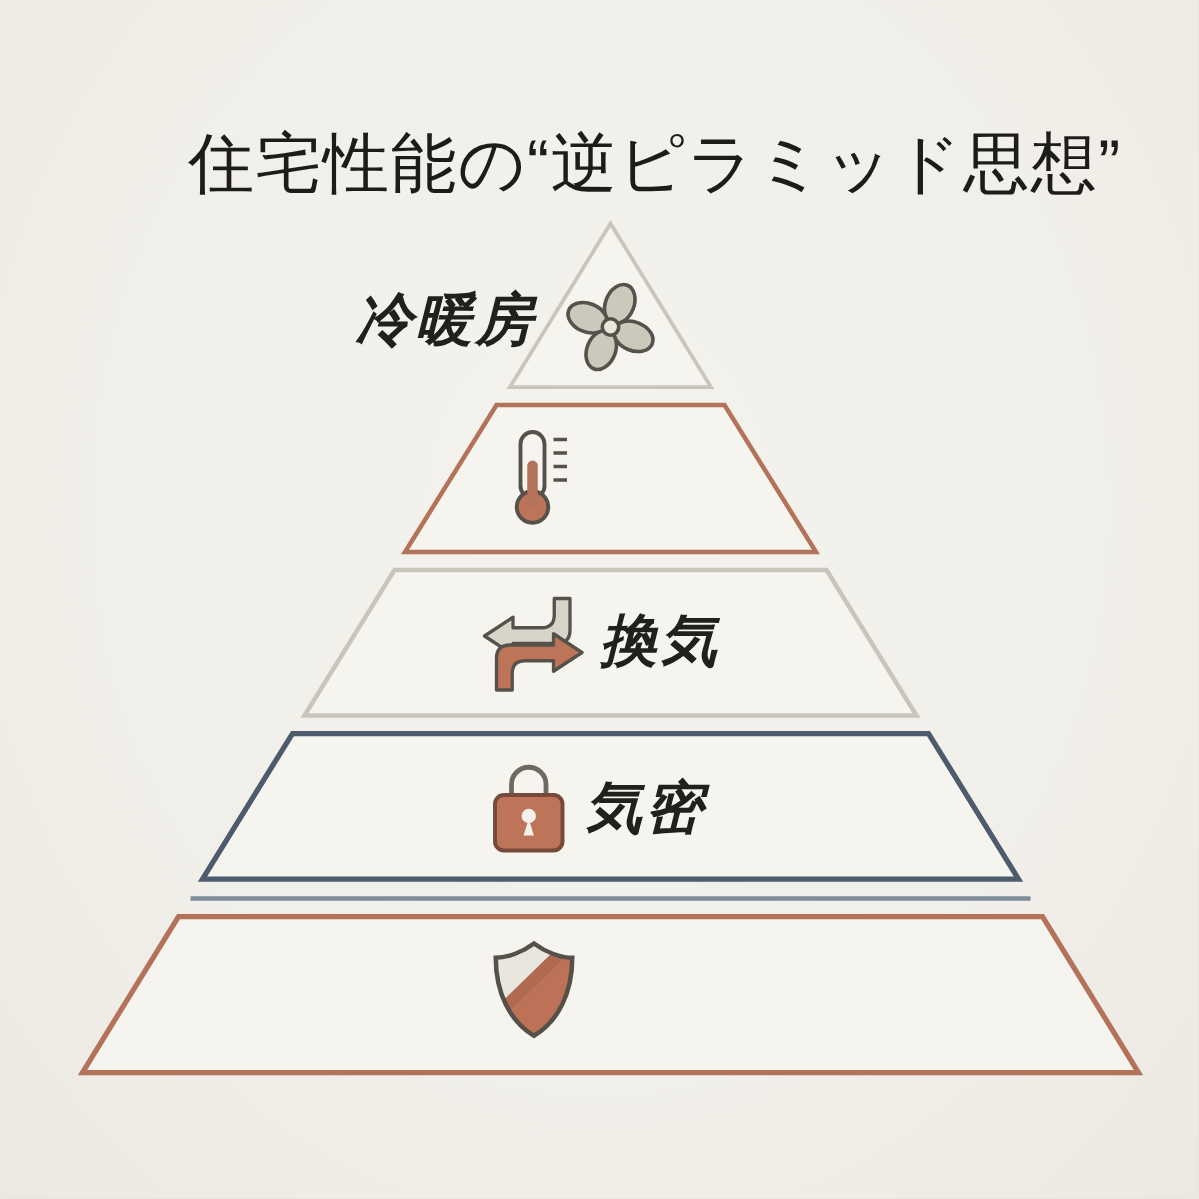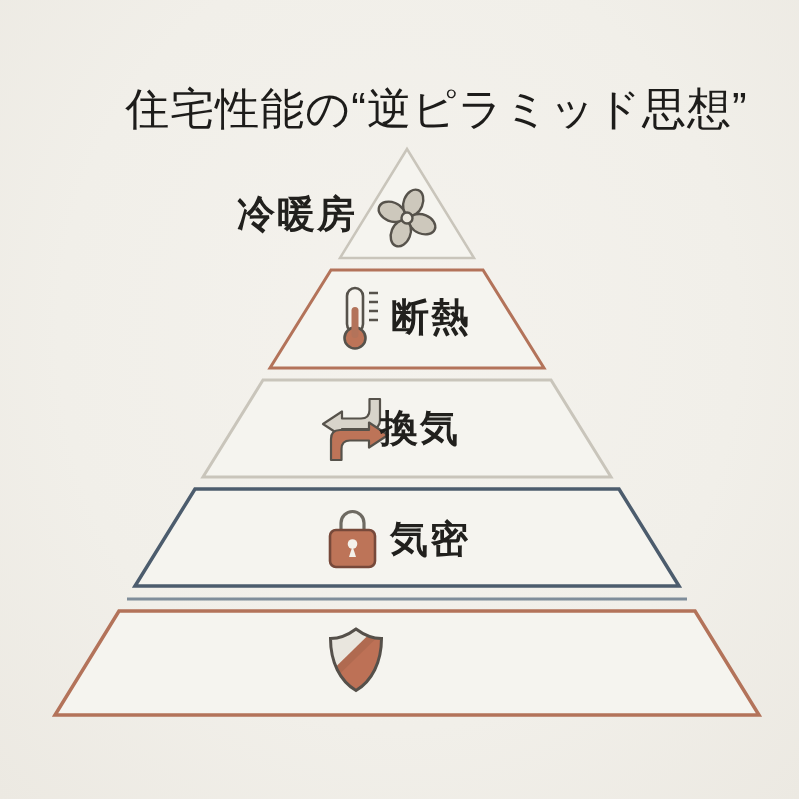"冷暖房" .tier-label { font-style: none -> italic }
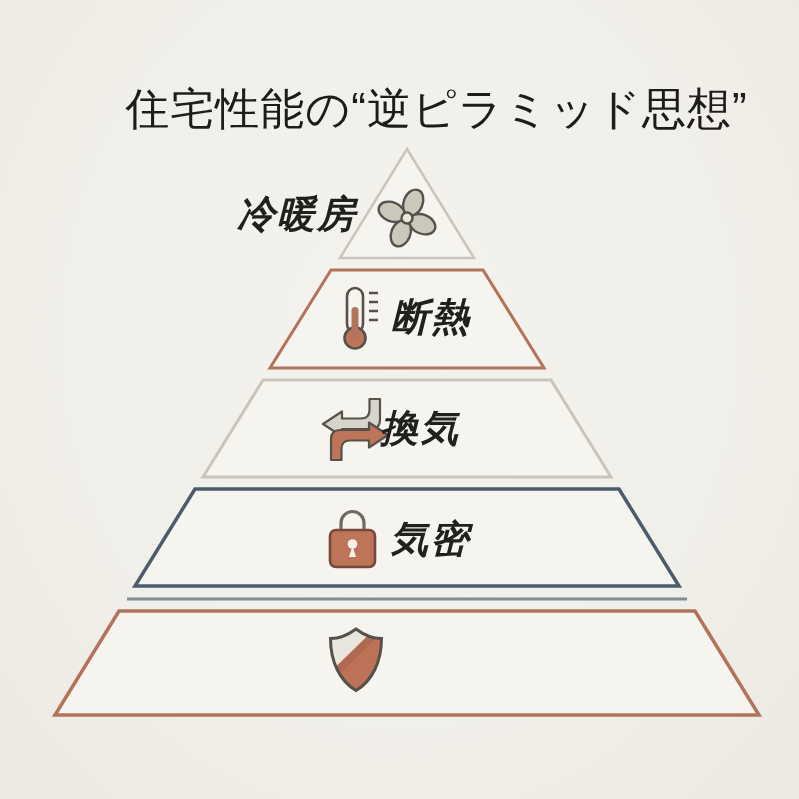"断熱" span.tier-label { html: <span>断熱</span> -> none }
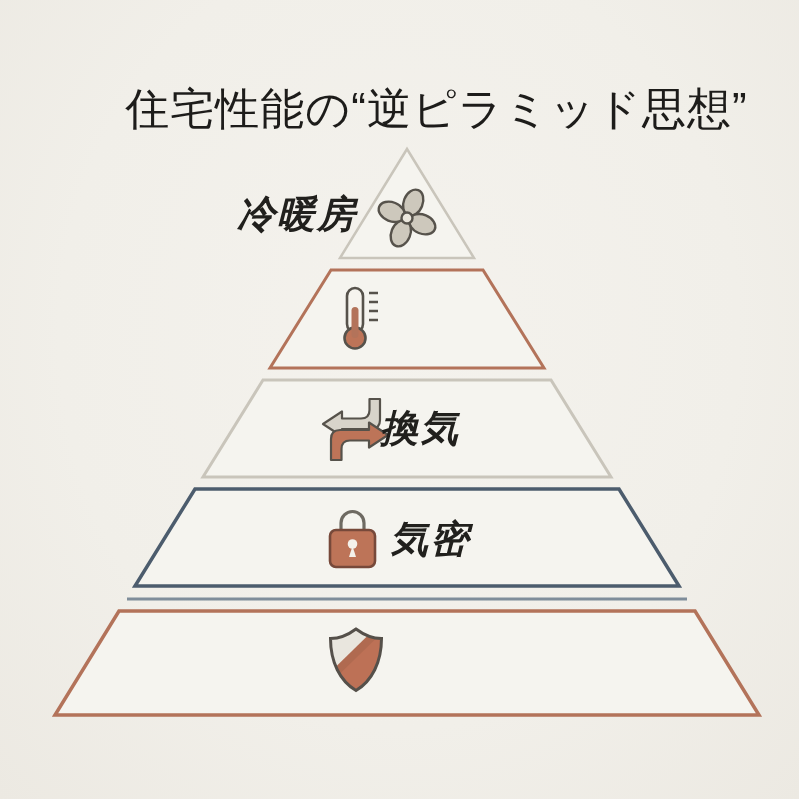"換気" .label-2 { left: 380px -> 400px }
